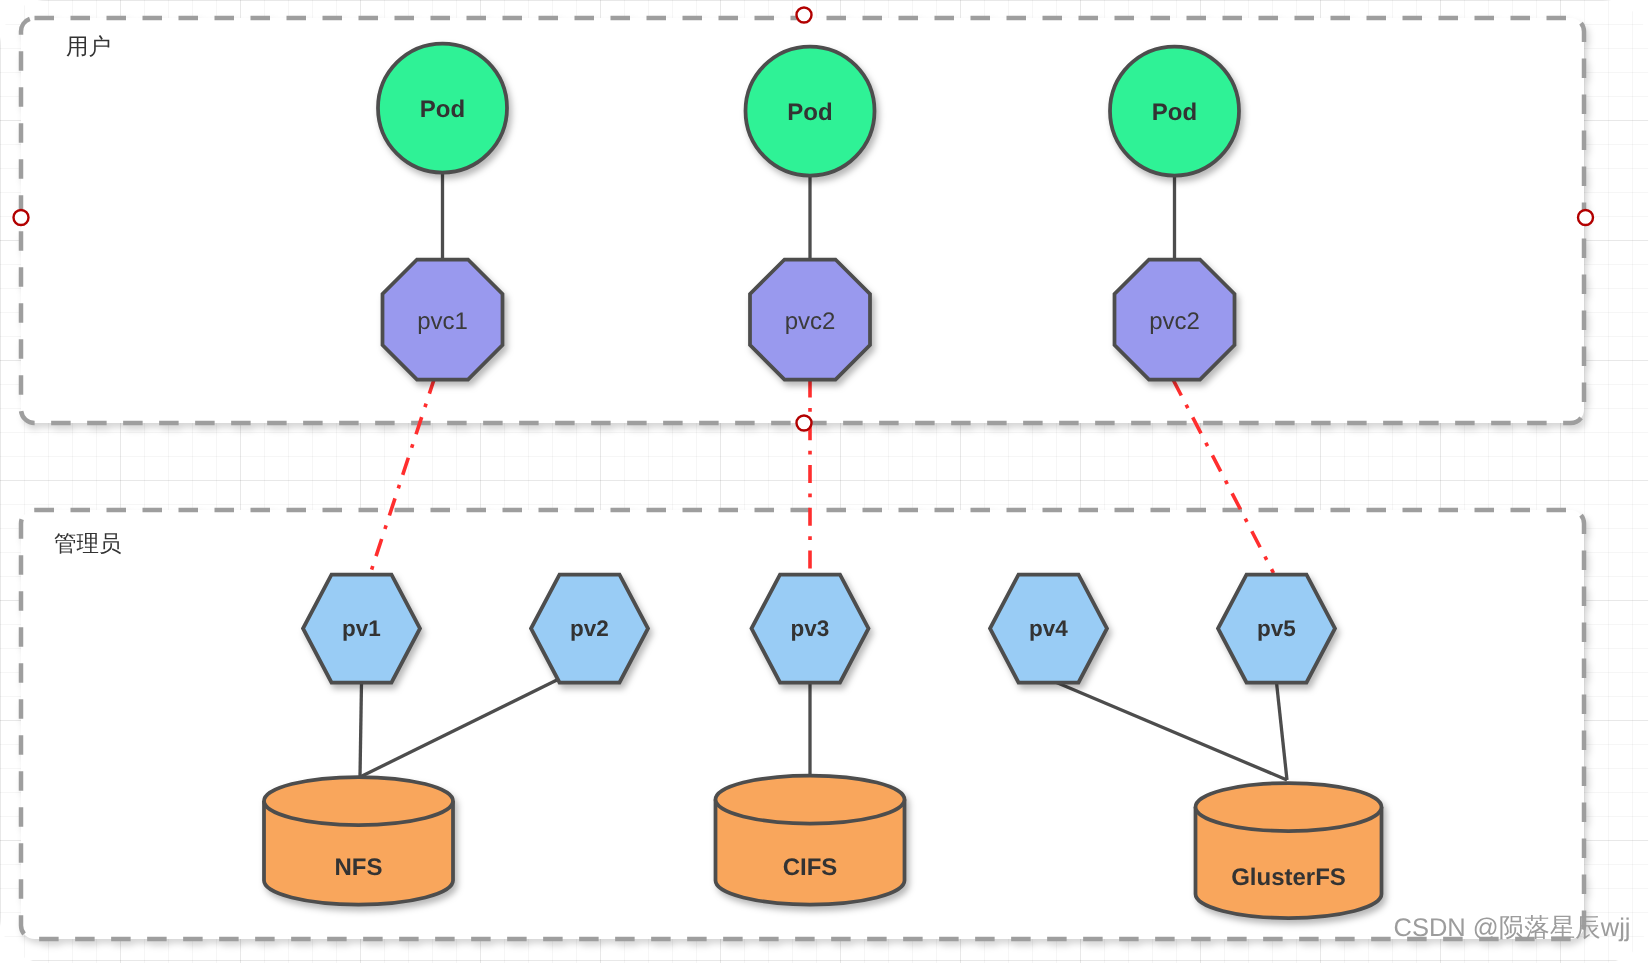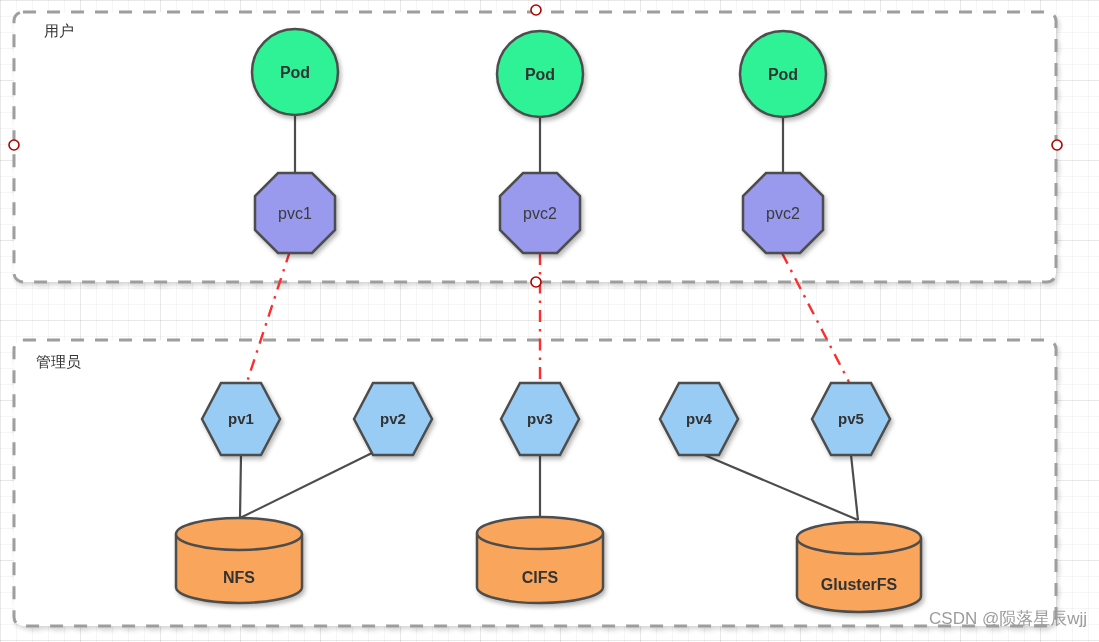"用户" .canvas { border-radius: none -> 31px }
